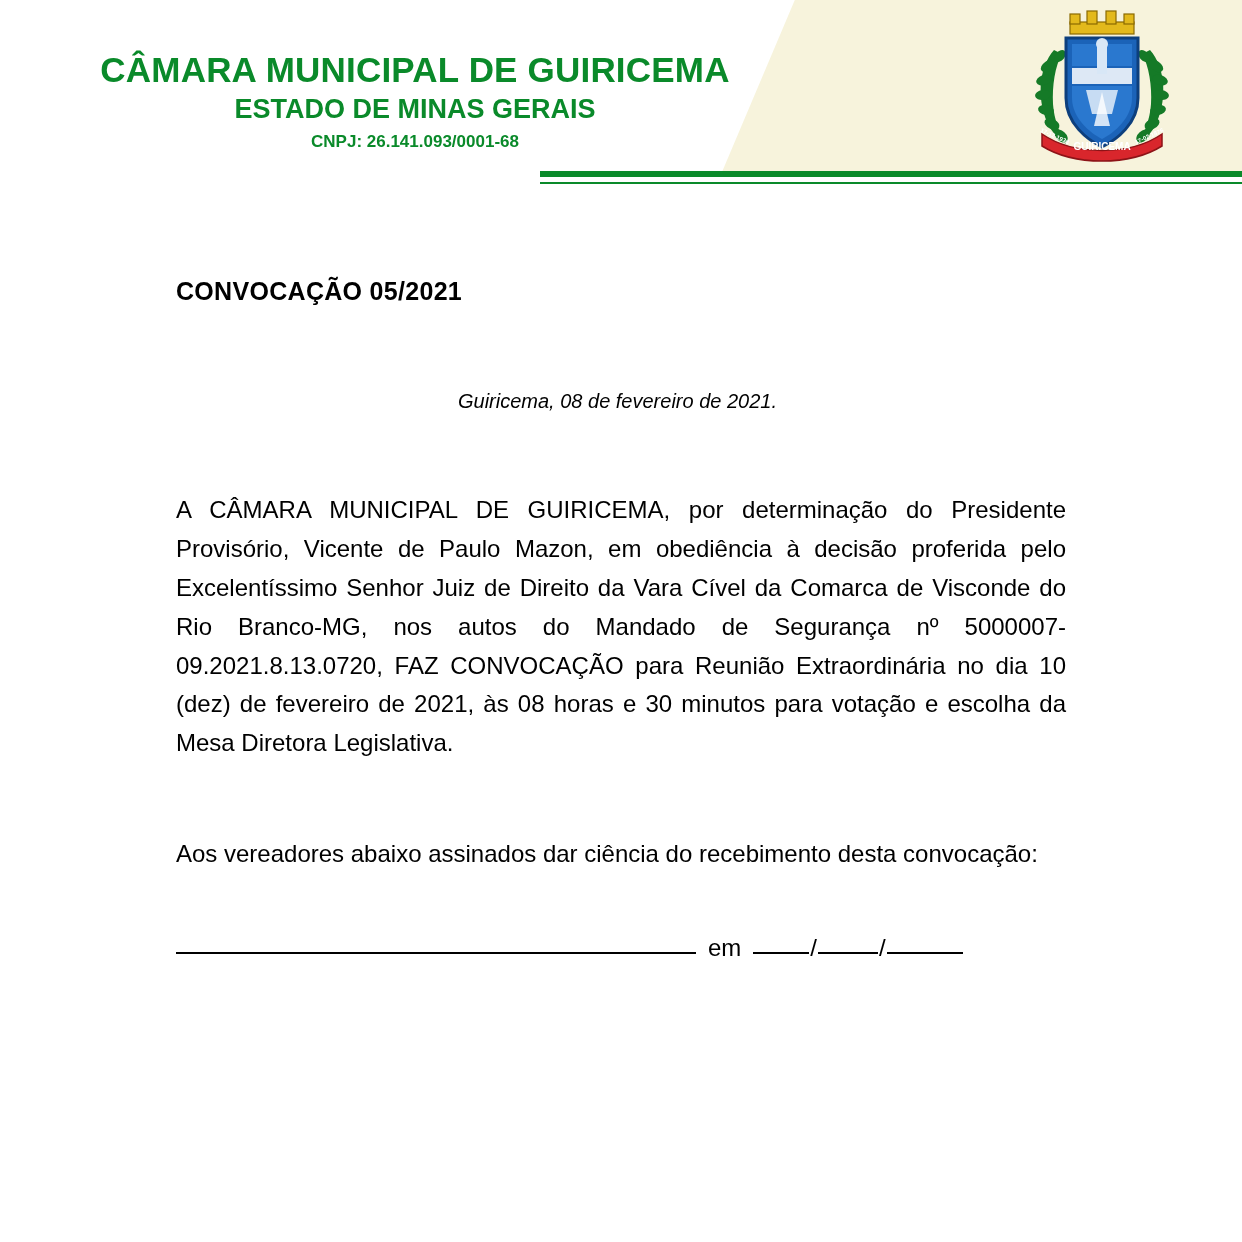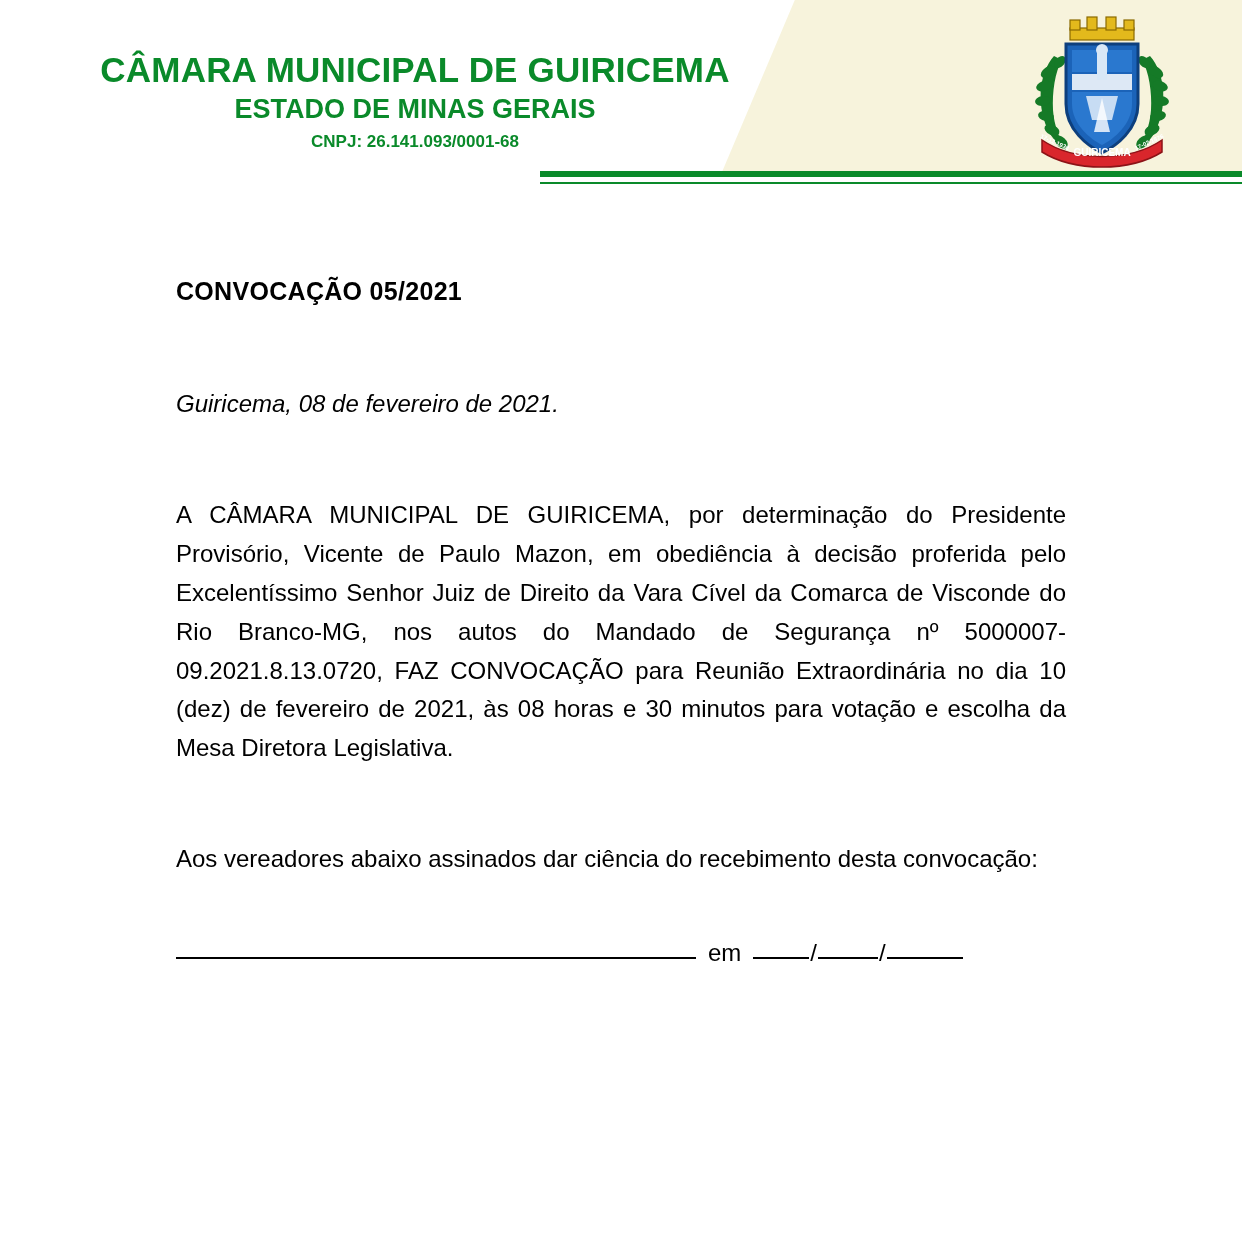"GUIRICEMA" .crest { top: 12px -> 6px }
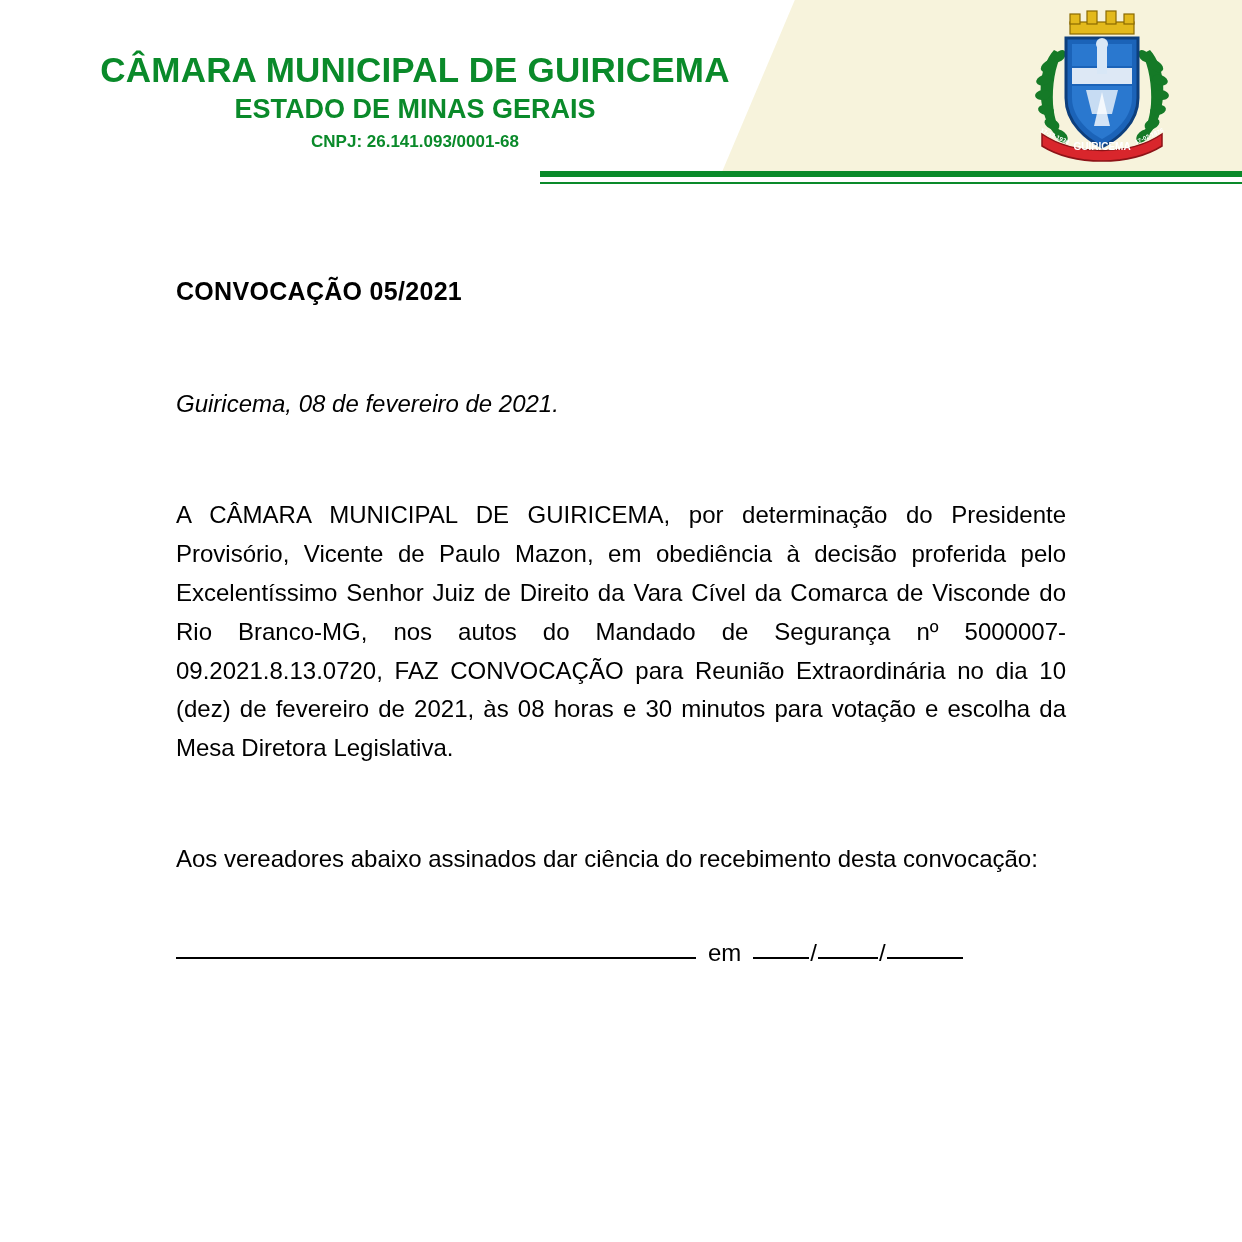"Guiricema, 08 de fevereiro de" .doc-place-date { font-size: 24px -> 20px; text-align: left -> center }
